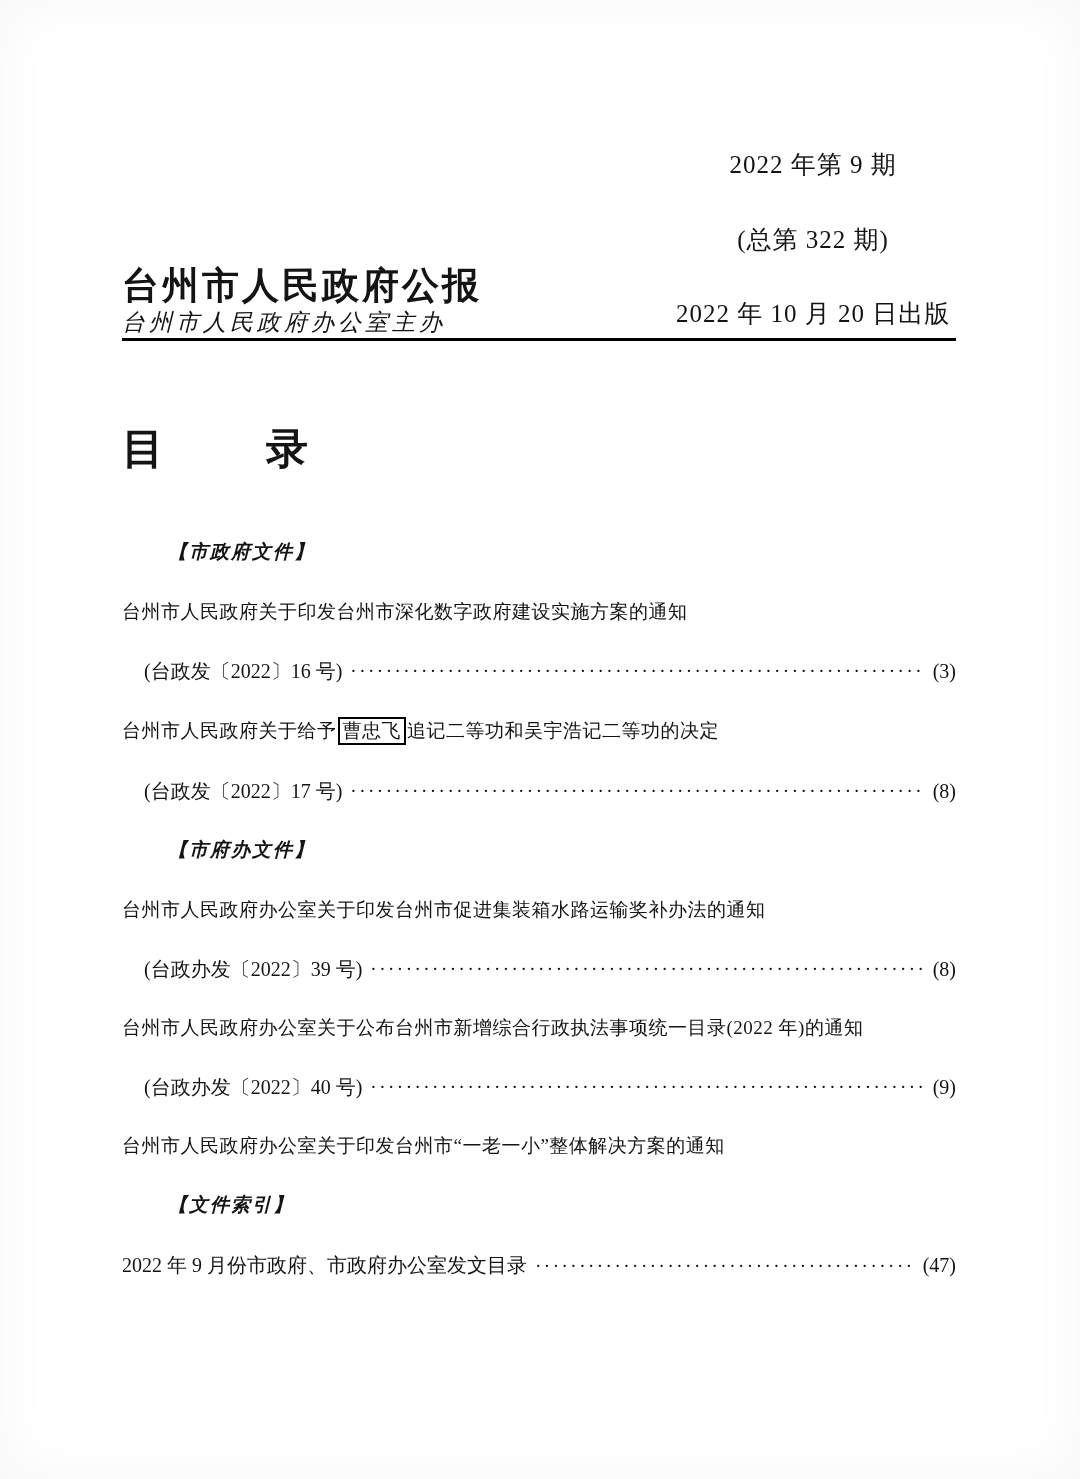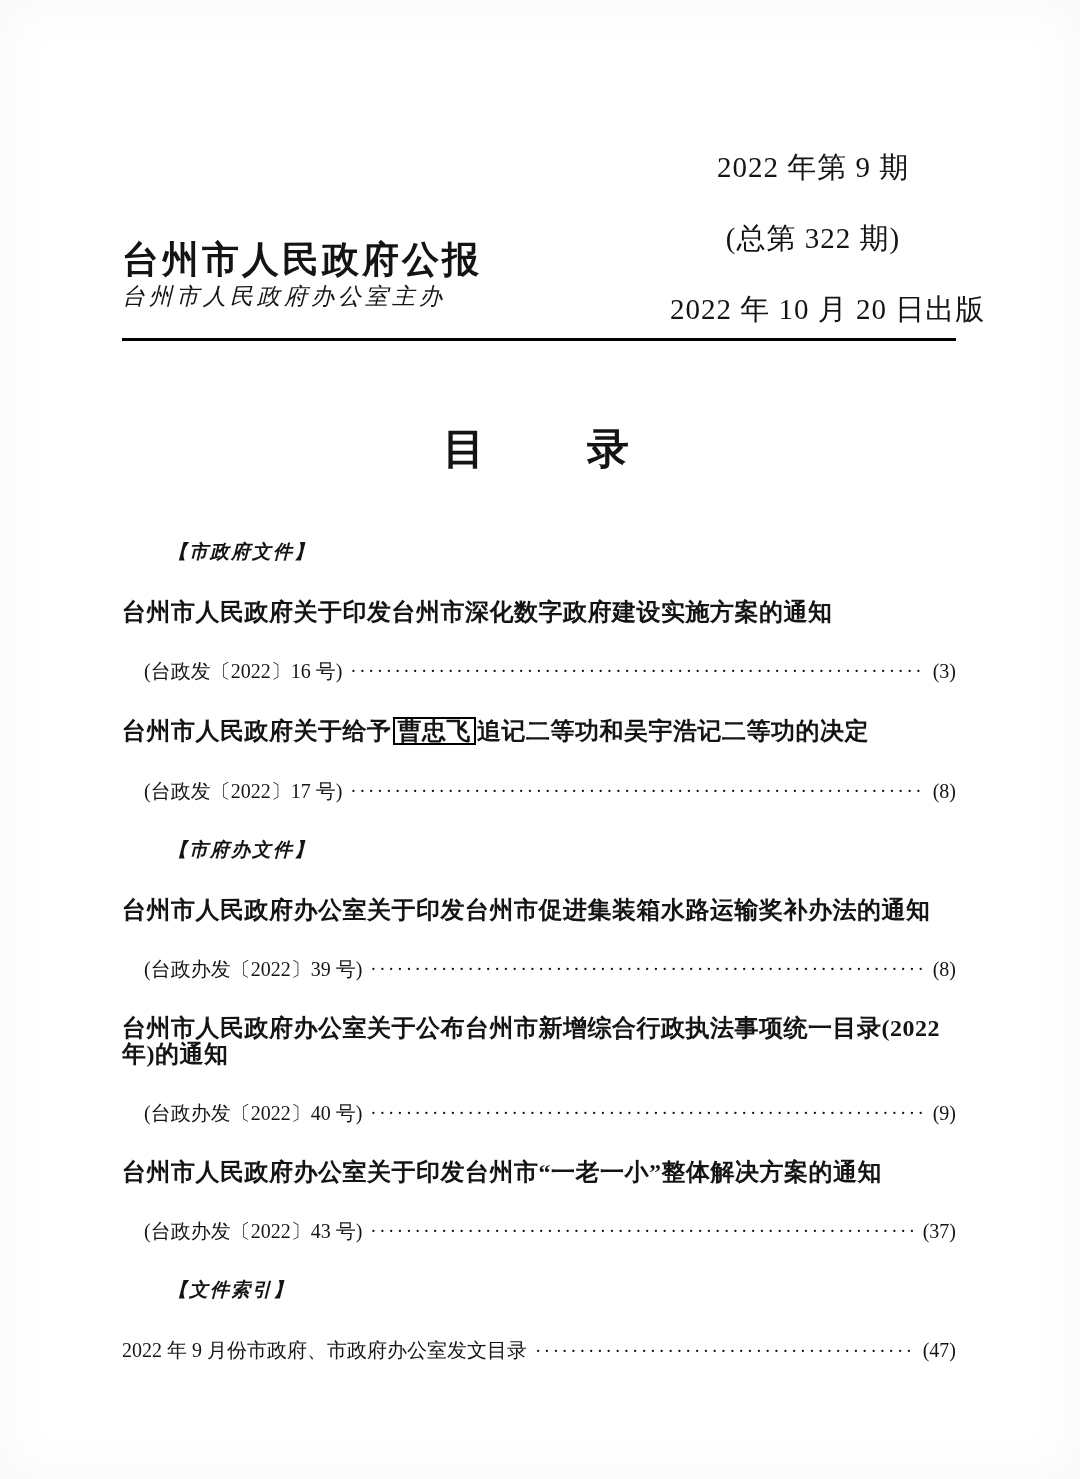"2022 年第 9 期" .mh-right { font-size: 29px -> 25px }
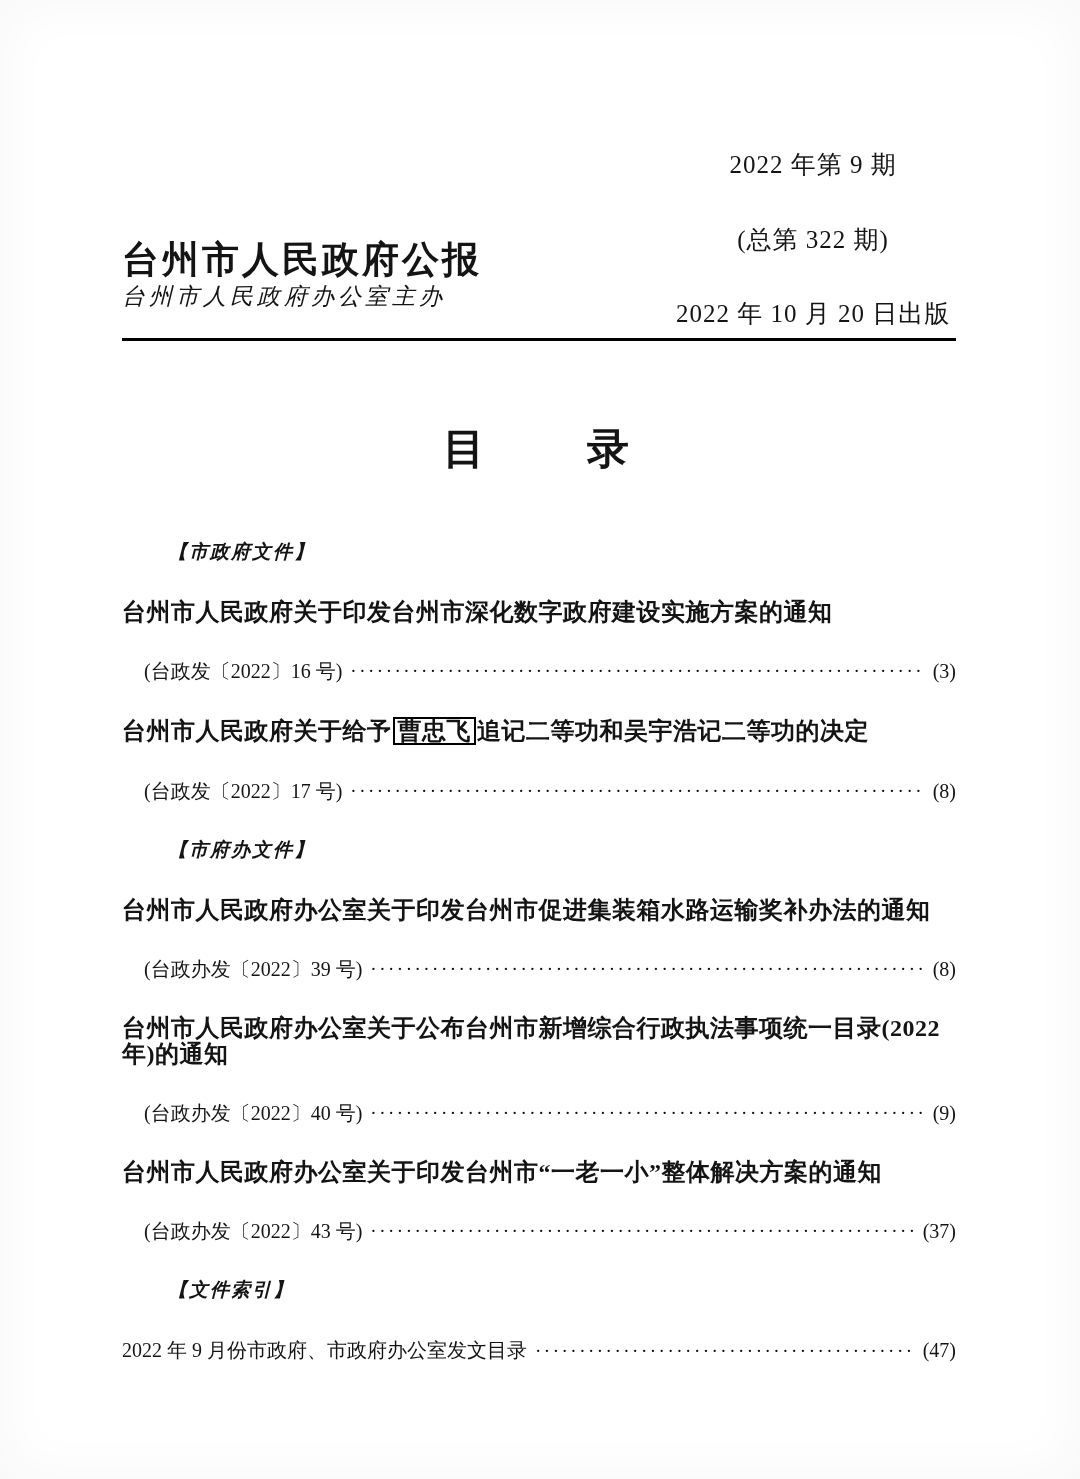"台州市人民政府办公室主办" .organizer { padding-bottom: 26px -> 0 }
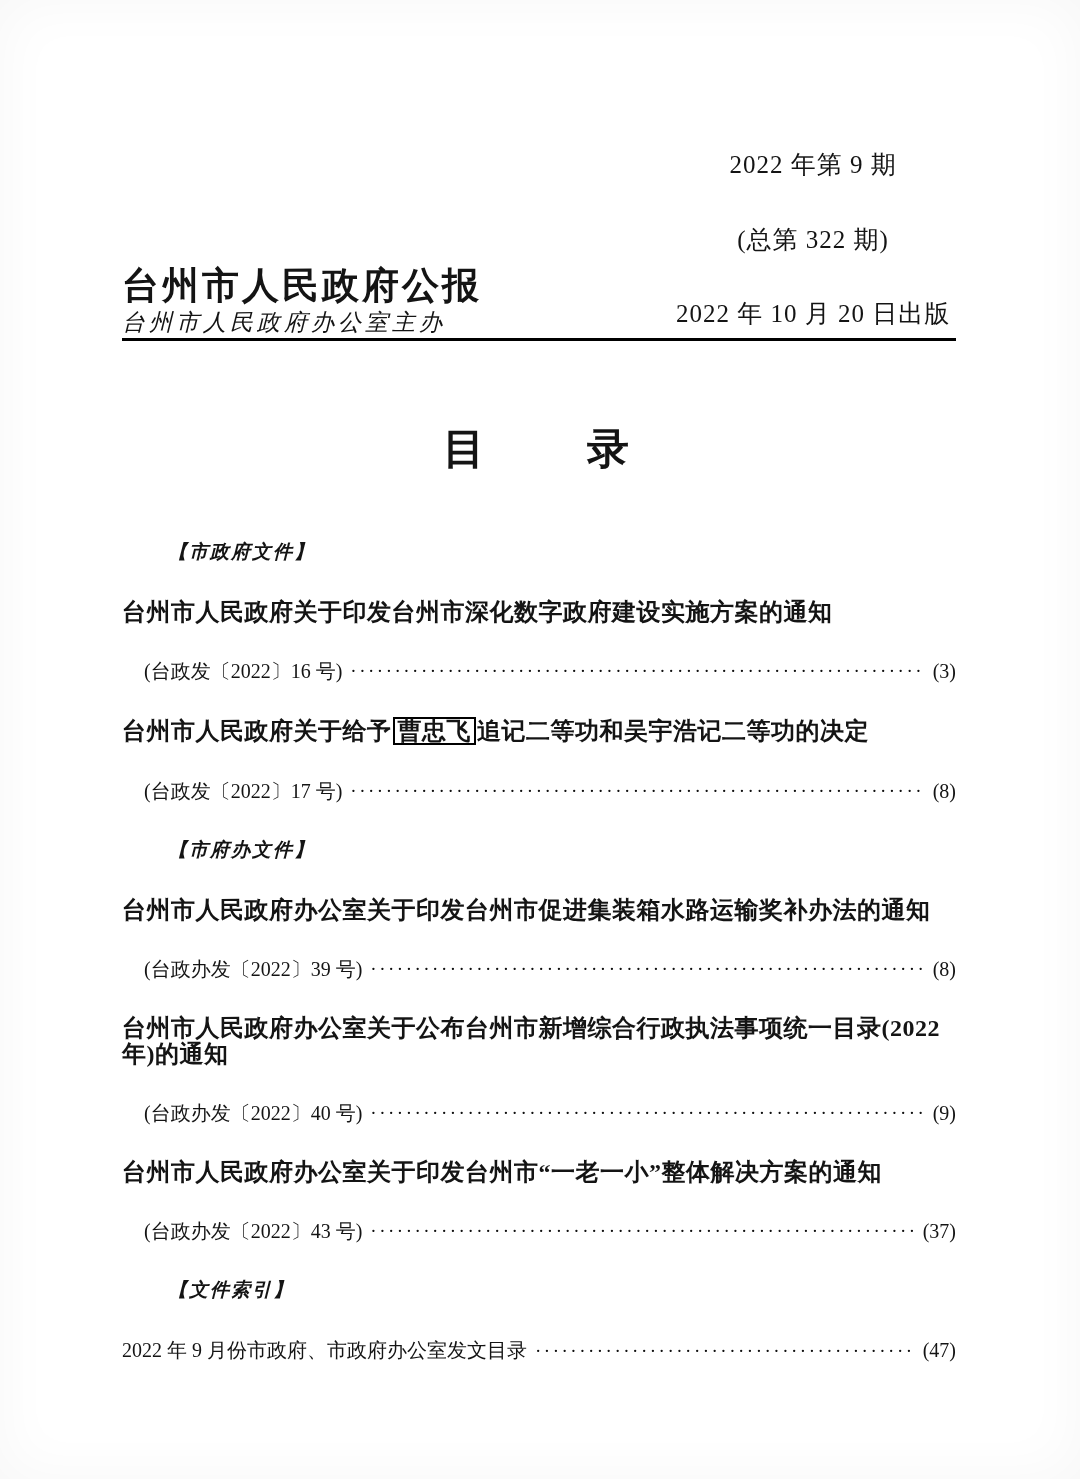"目 录" .toc-title { text-align: center -> left }
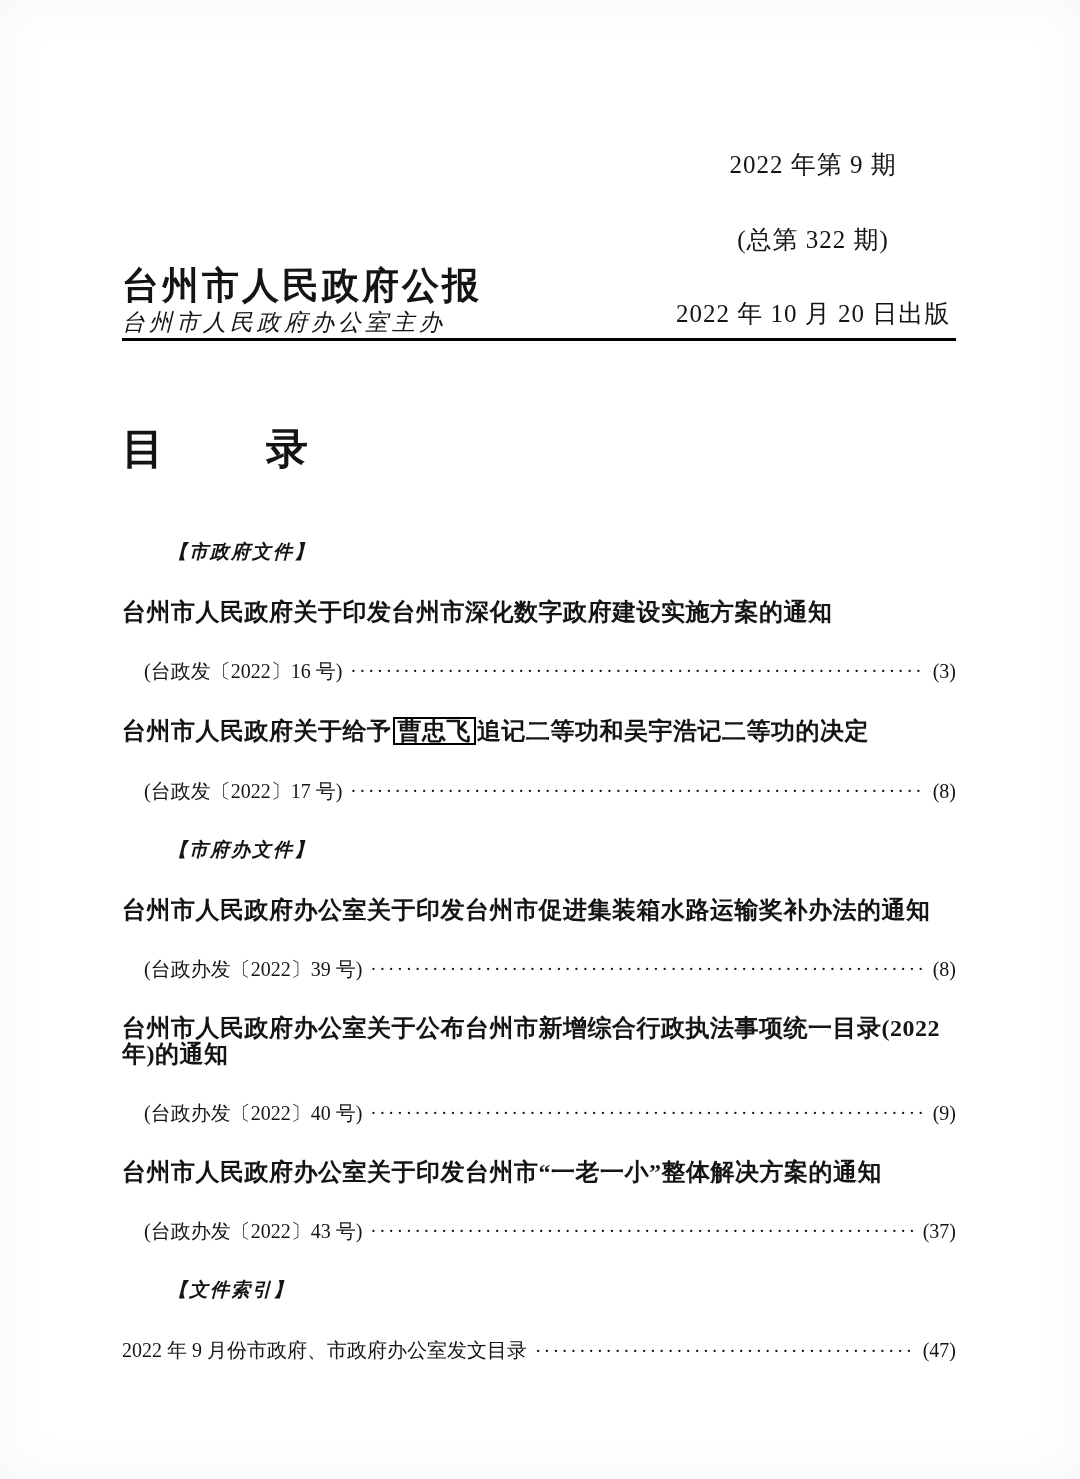"台州市人民政府关于印发台州市深化数字政府建设实施方案的通知" .entry-title { font-size: 24px -> 19px; font-weight: bold -> none }
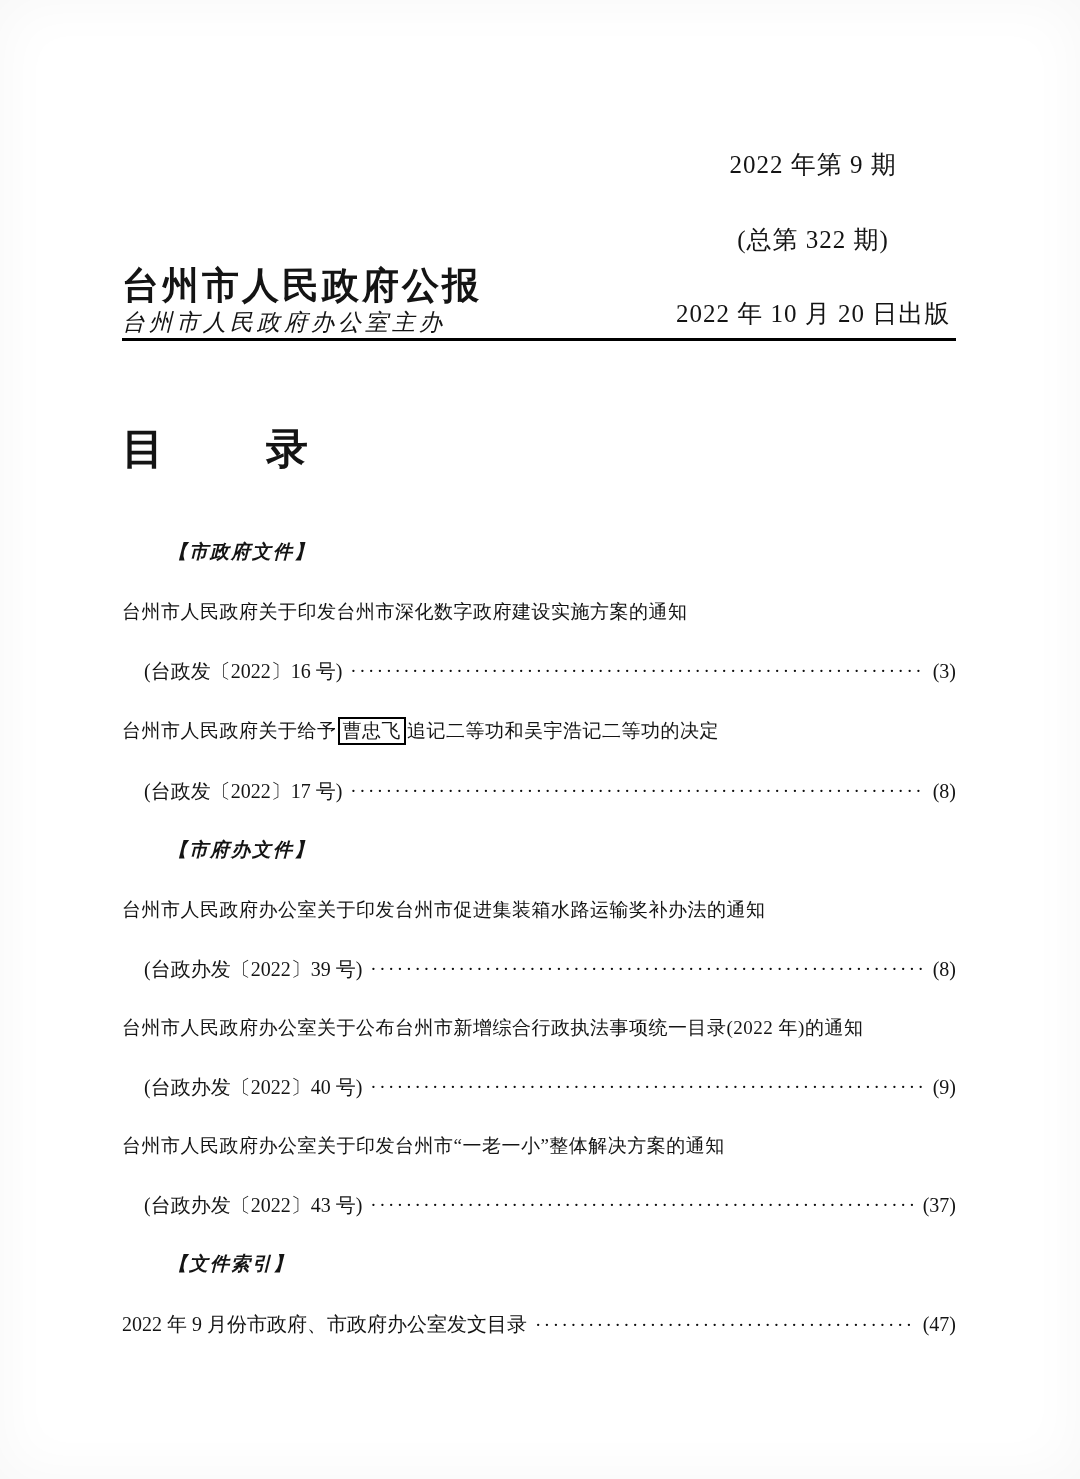"(台政办发〔2022〕43 号)" div.entry-ref { html: <div> <span>(台政办发〔2022〕43 号)</span> <span></span> <span>(37)</span> </div> -> none }
